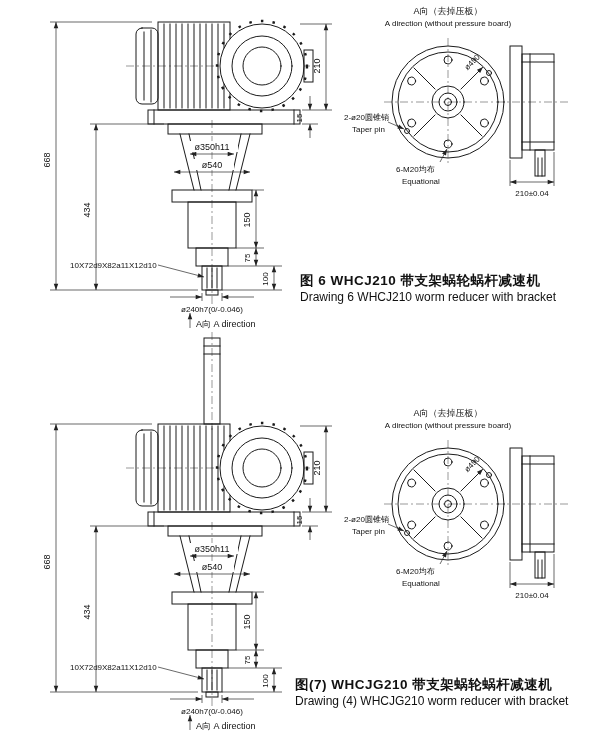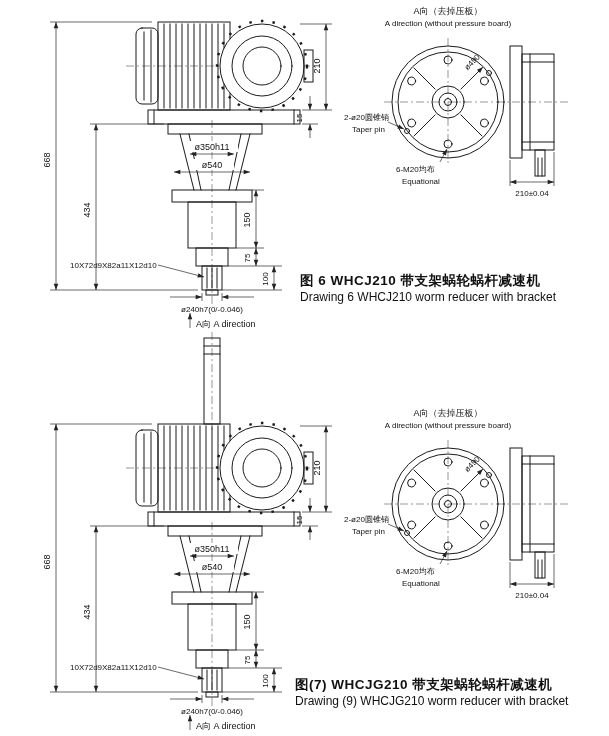"Drawing (9) WHCJG210 worm reducer" div.en { text: 9 -> 4 }
